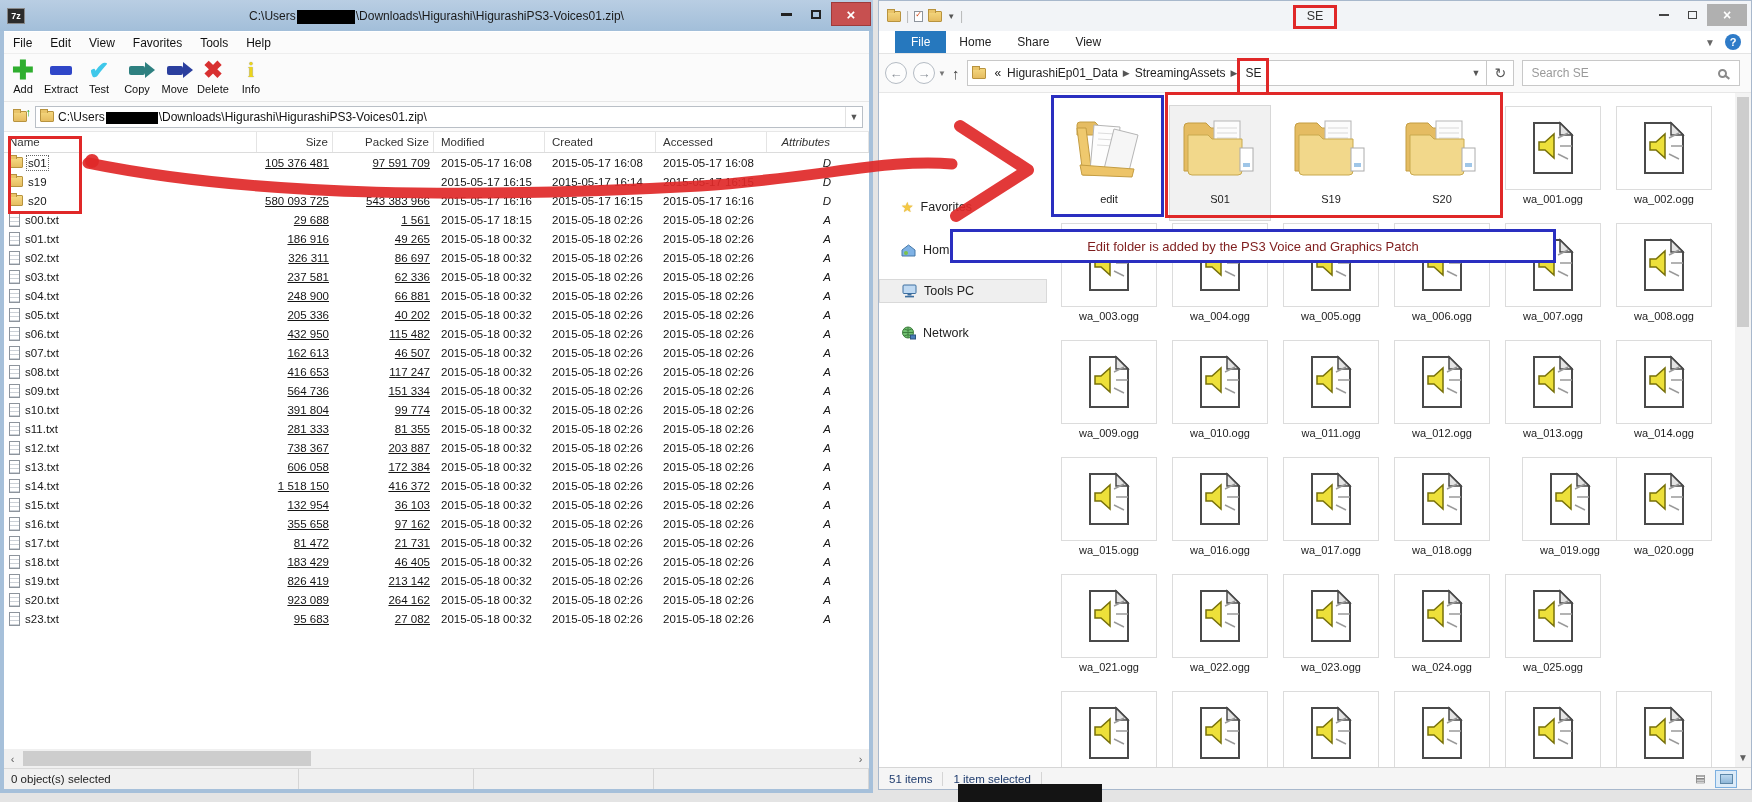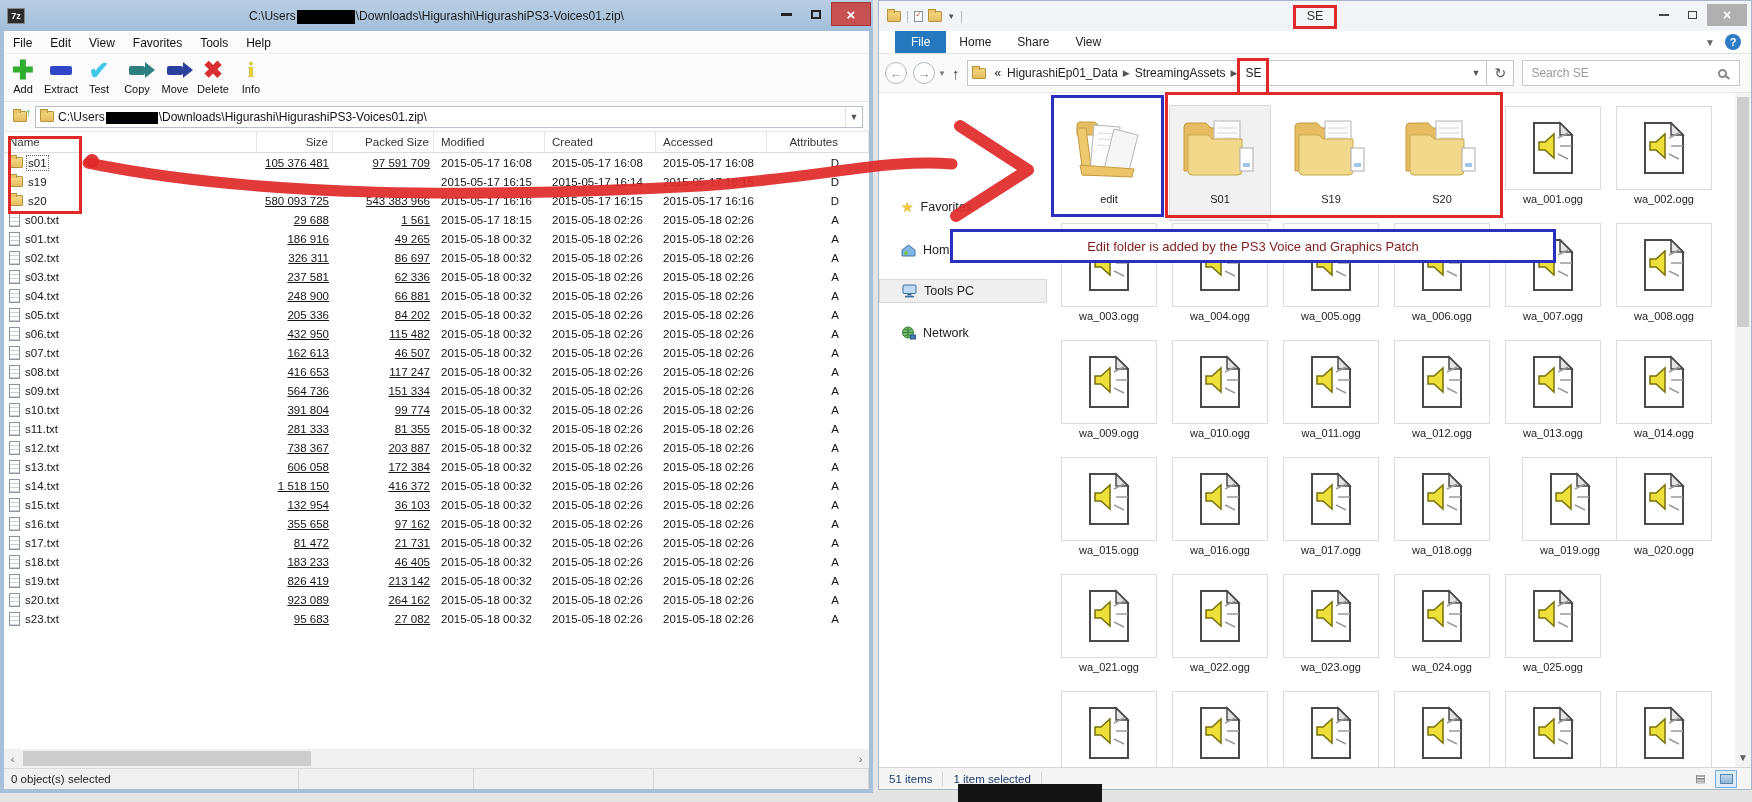"Attributes" .c-attr { font-style: none -> italic; padding-right: 30px -> 38px }
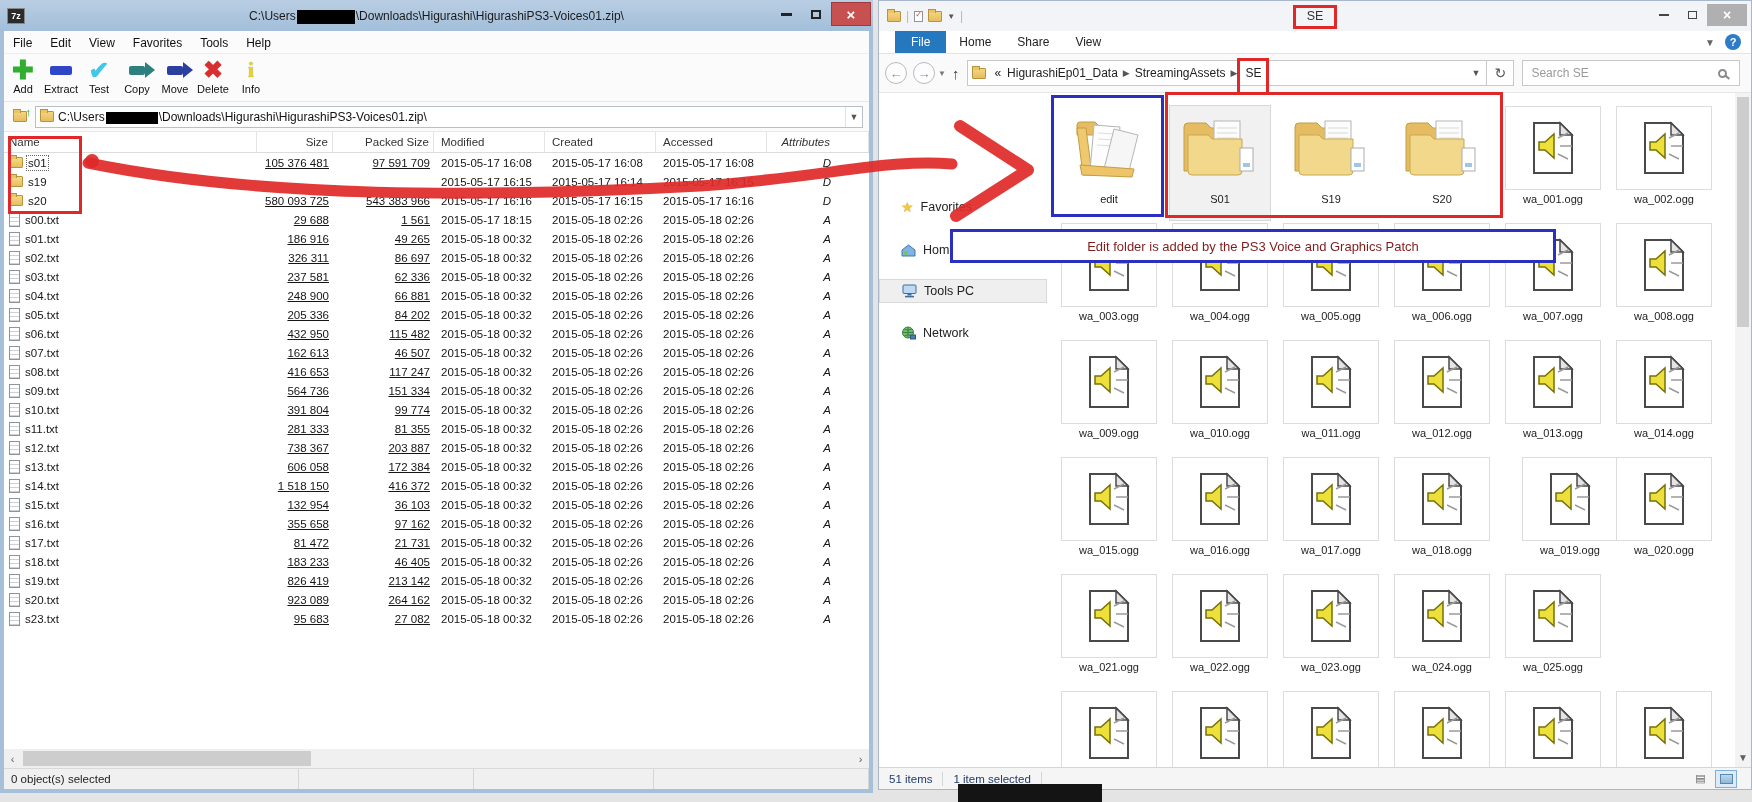"84 202" span.c-pack { text: 84 202 -> 40 202 }
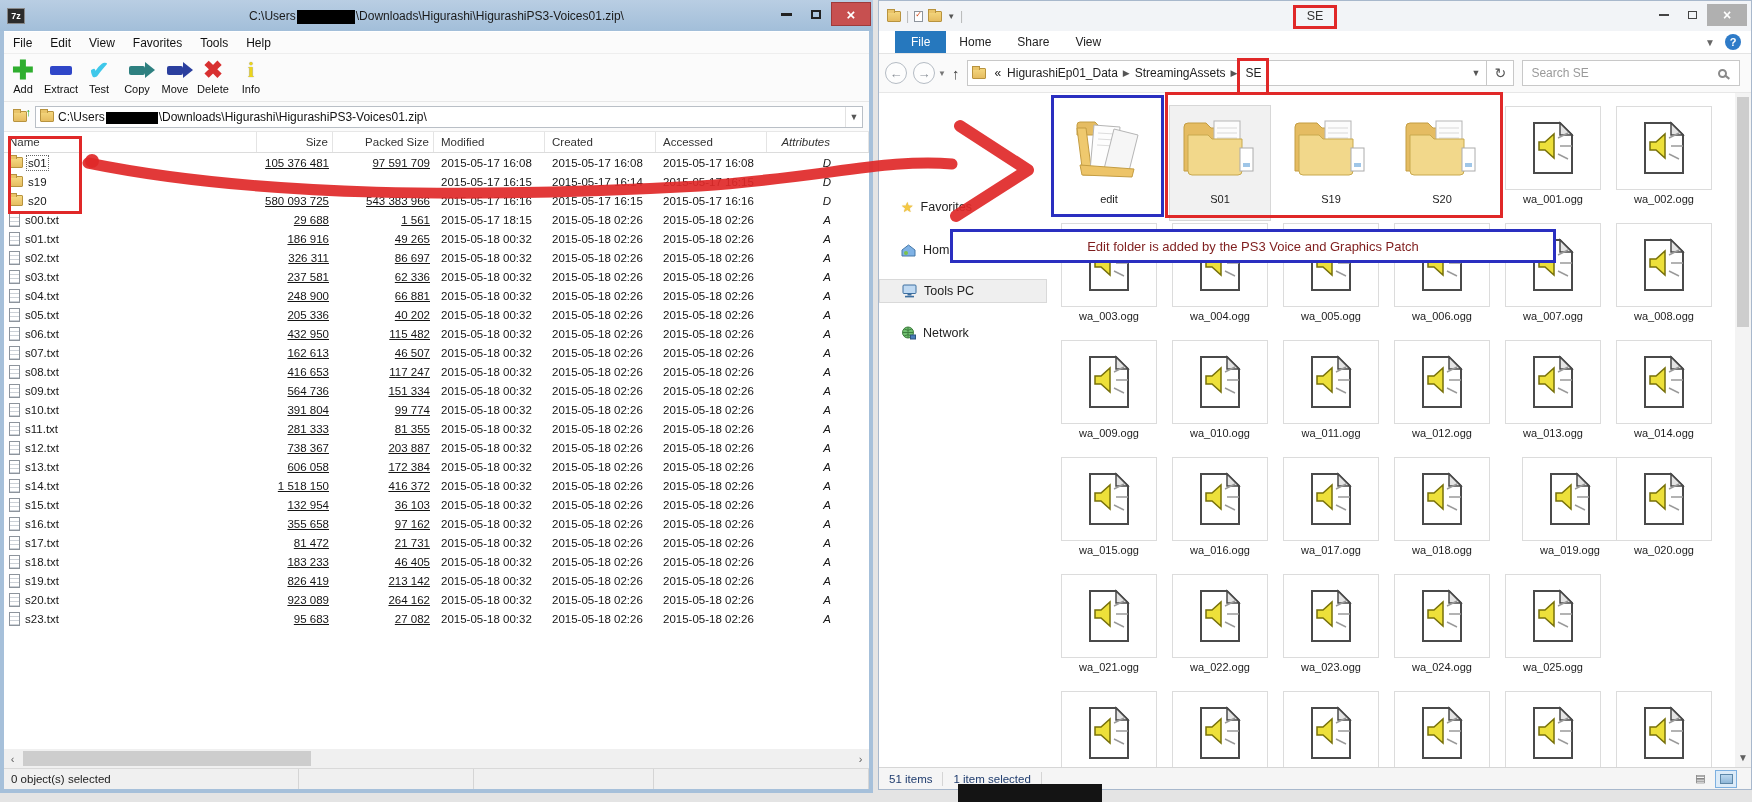"183 233" span.c-size { text: 183 233 -> 183 429 }
